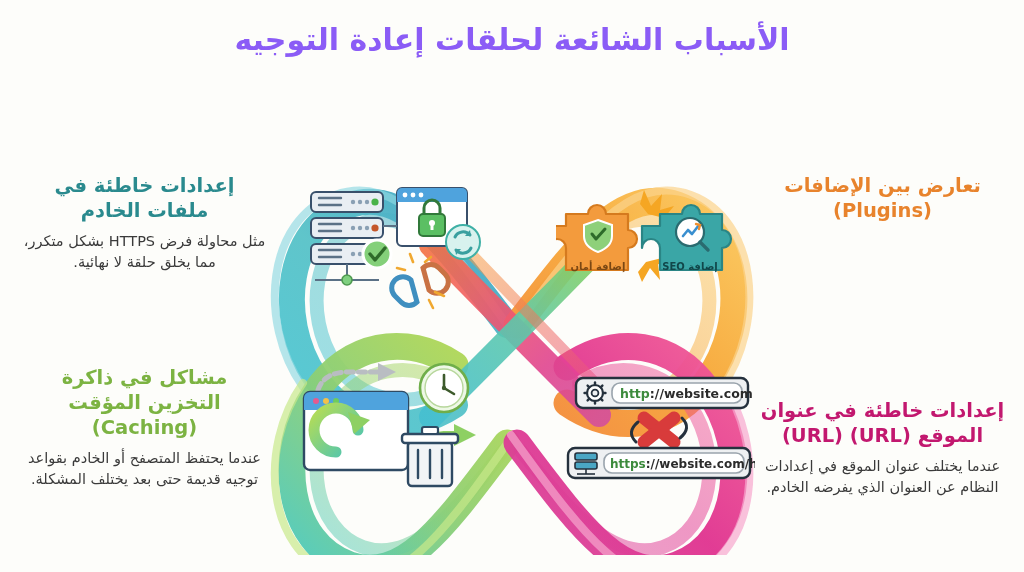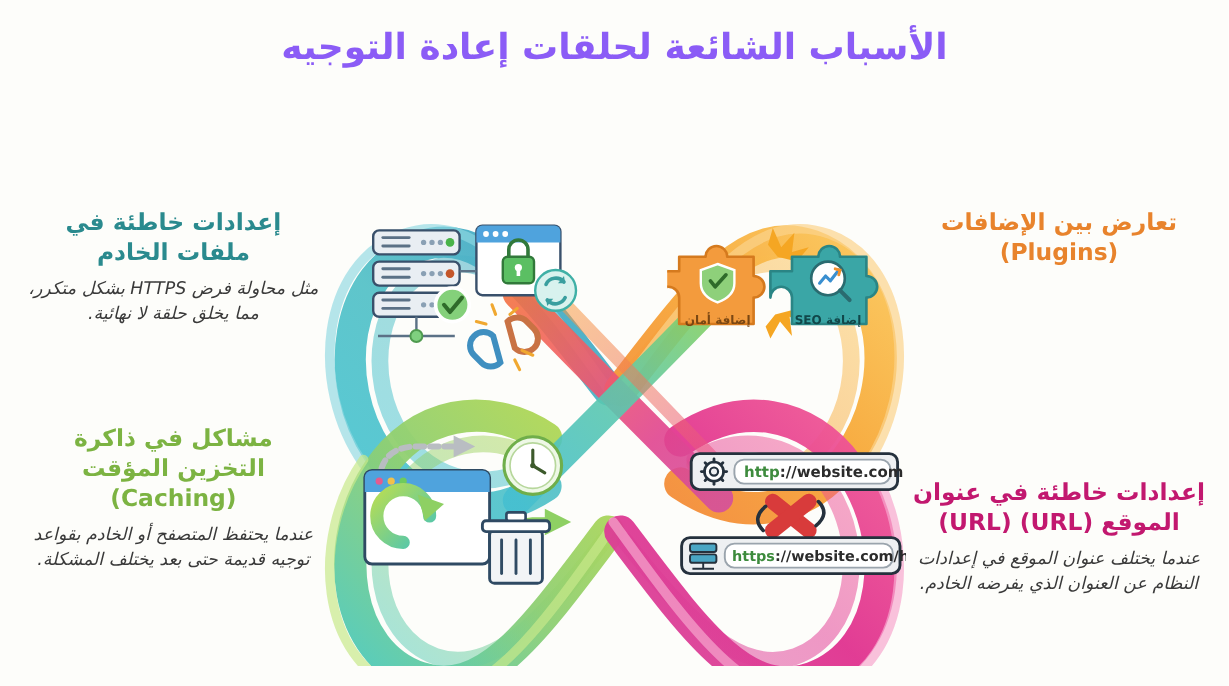"مثل محاولة فرض HTTPS بشكل" .block .body { font-style: italic -> none }
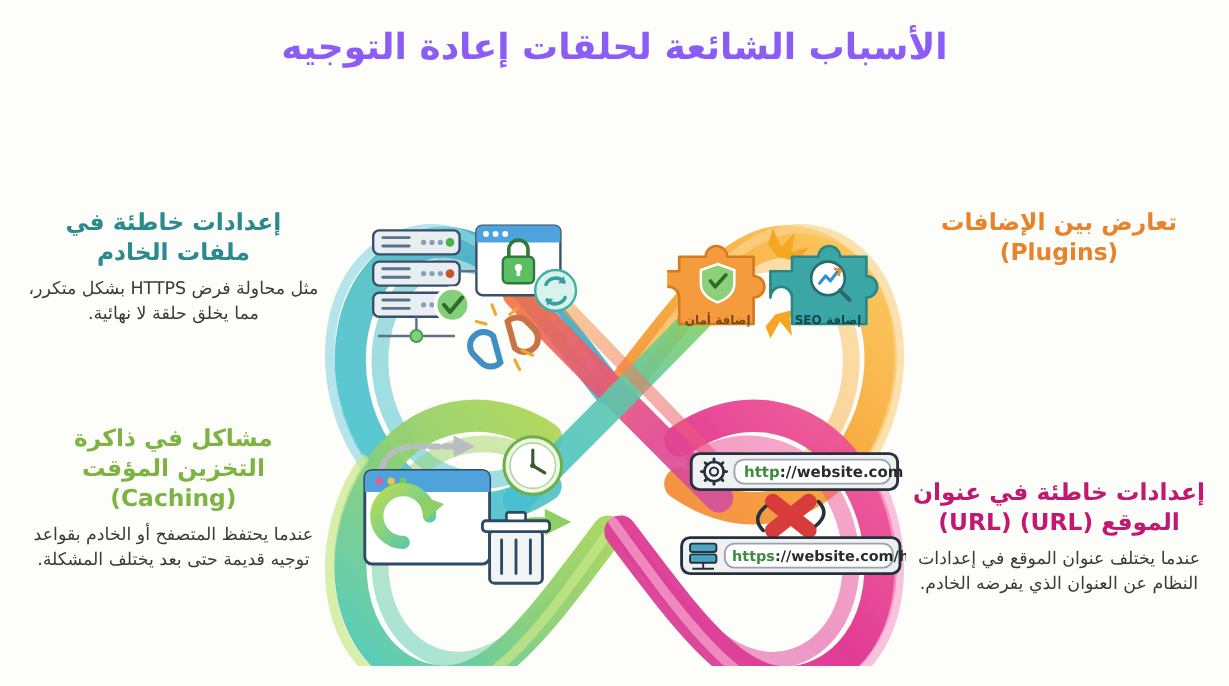"مشاكل في ذاكرة التخزين المؤقت" #block-caching { top: 354px -> 366px }
